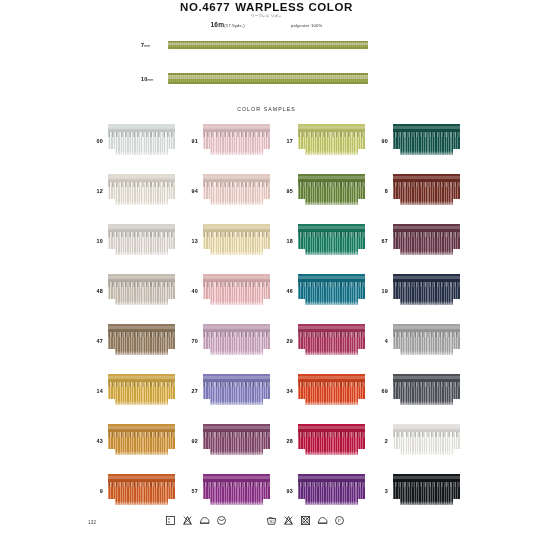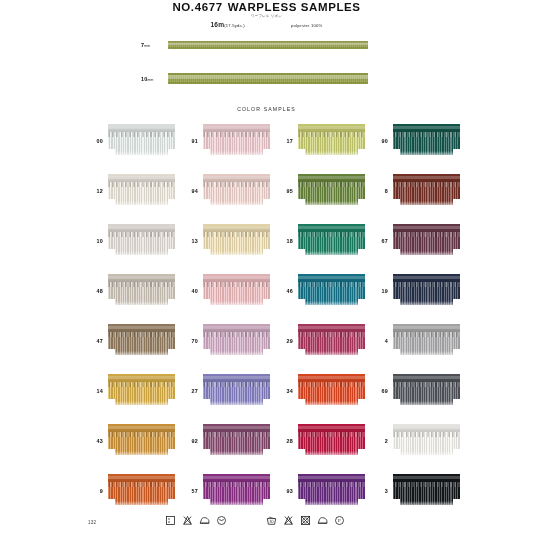"WARPLESS SAMPLES" span { text: SAMPLES -> COLOR }
